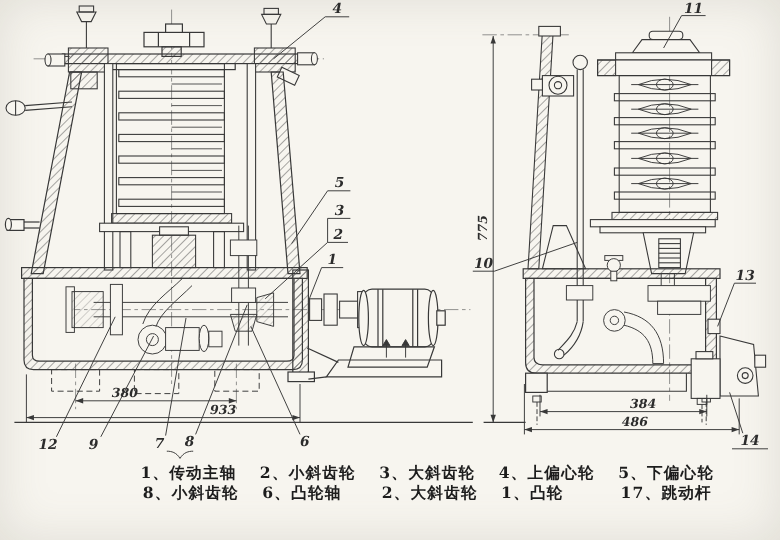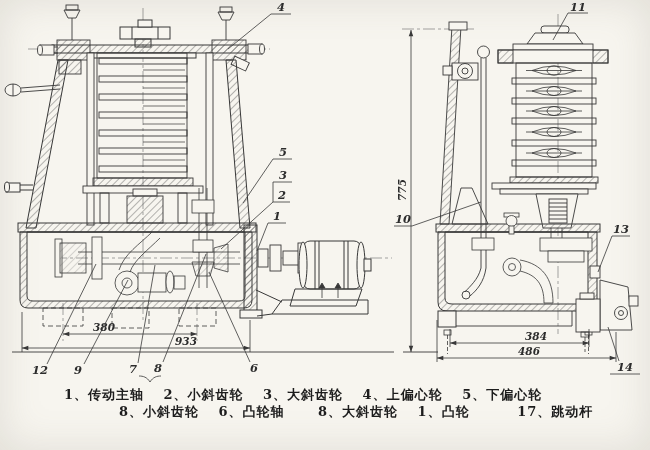"1、传动主轴 2、小斜齿轮 3、大斜齿轮 4、上偏心轮 5、下偏心轮" .legend .r1 { margin-left: 64px -> 117px }
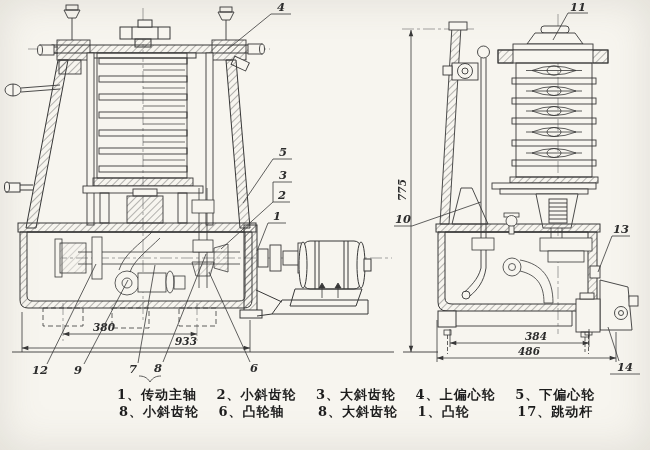"8、大斜齿轮" span.it { text: 8 -> 2 }
